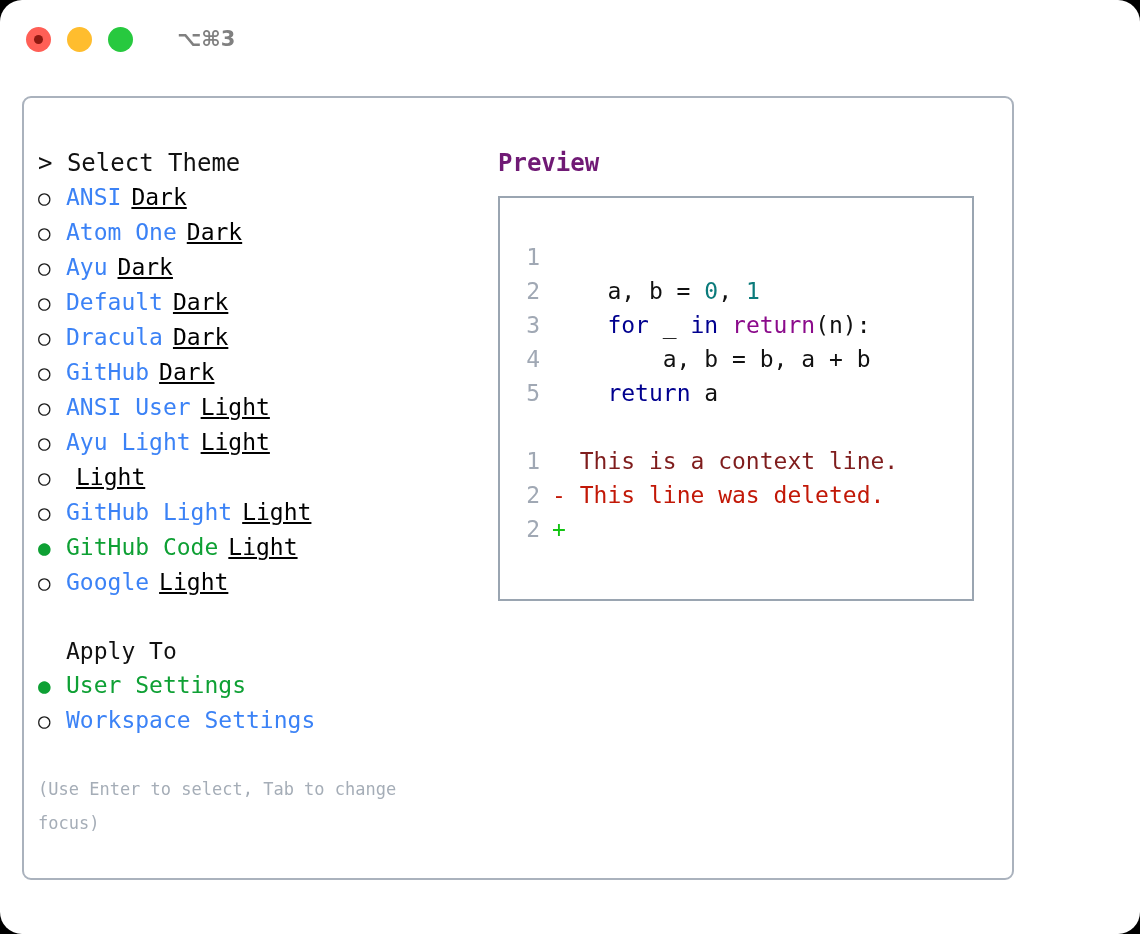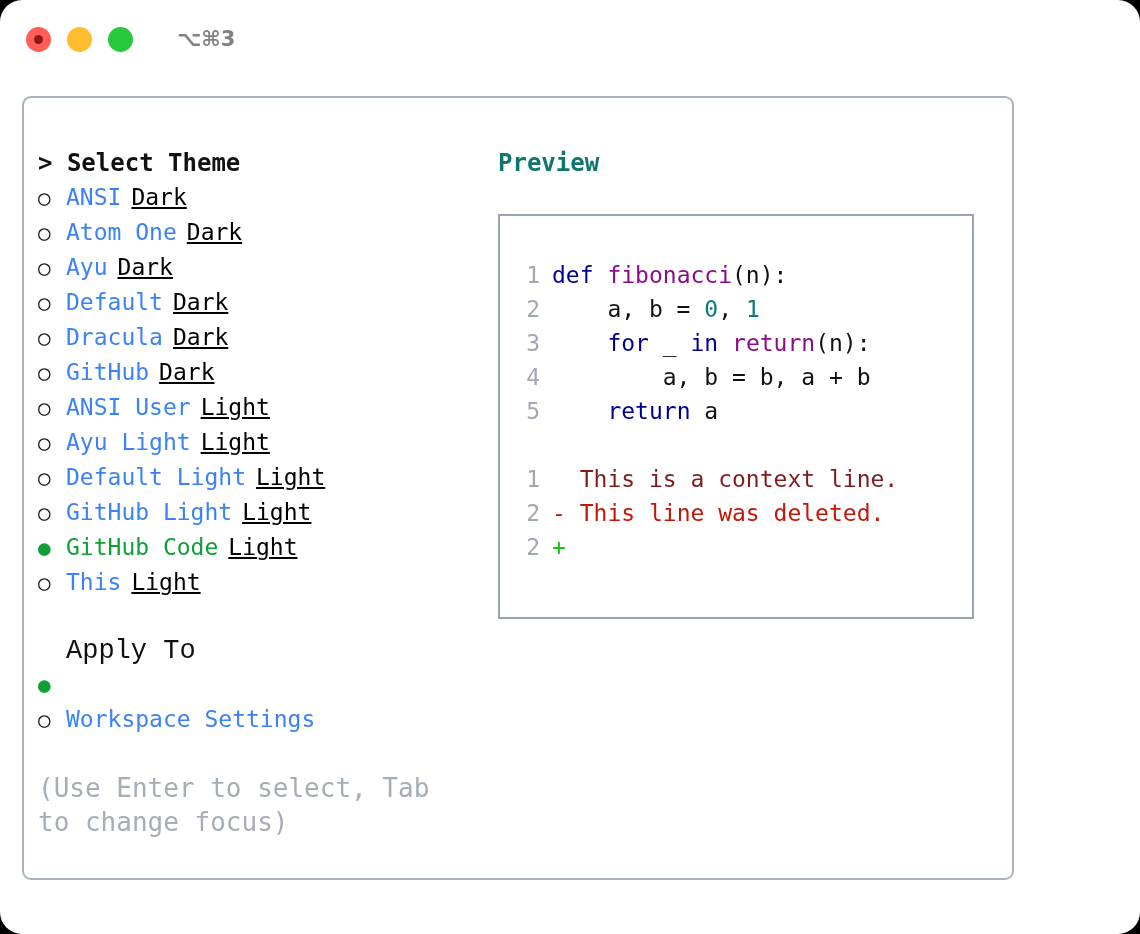"> Select Theme" .section-head { font-weight: bold -> normal }
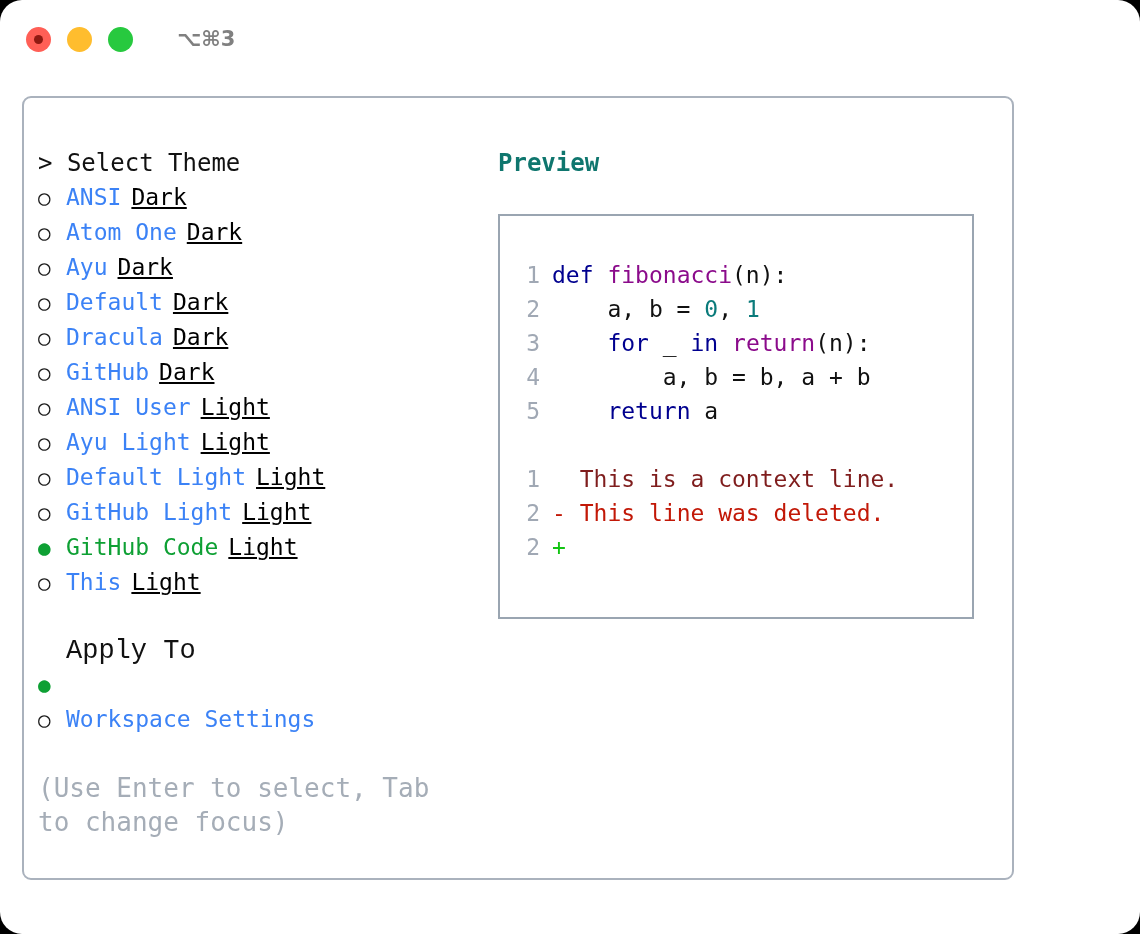"Preview" .preview-head { color: #0f766e -> #701a75; margin-bottom: 34px -> 16px }
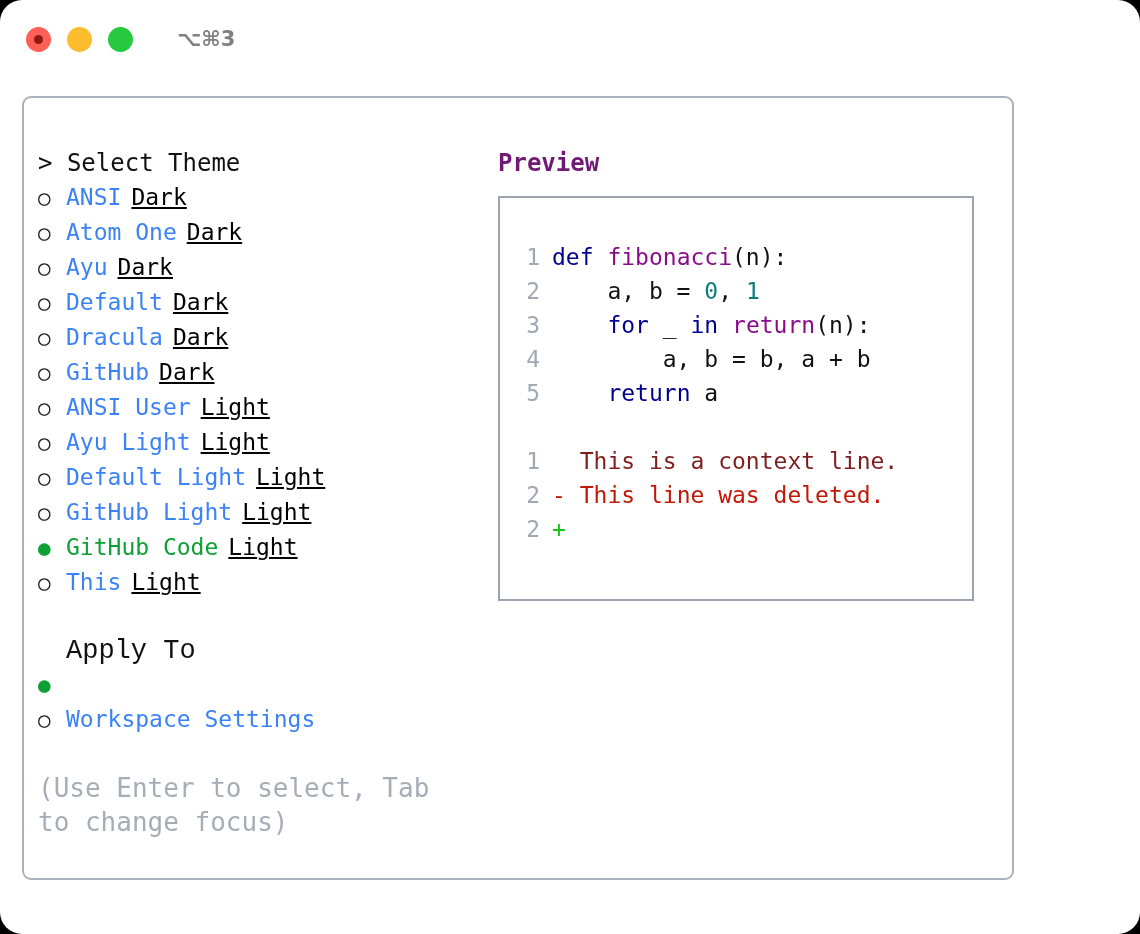"def fibonacci(n):" span { html: <span><span>def </span><span>fibonacci</span><span>(n):</span></span> -> none }
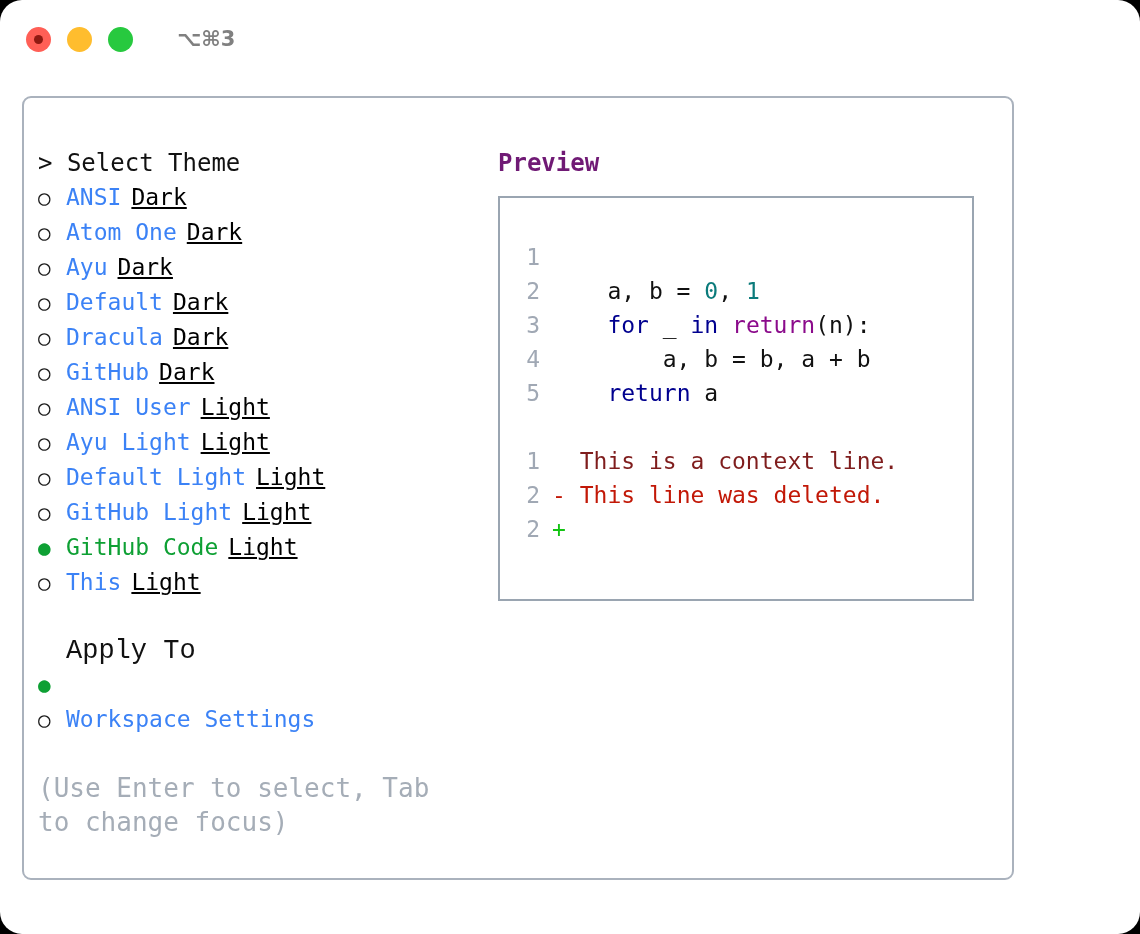"Default Light" span.opt-name { html: <span>Default Light</span> -> none }
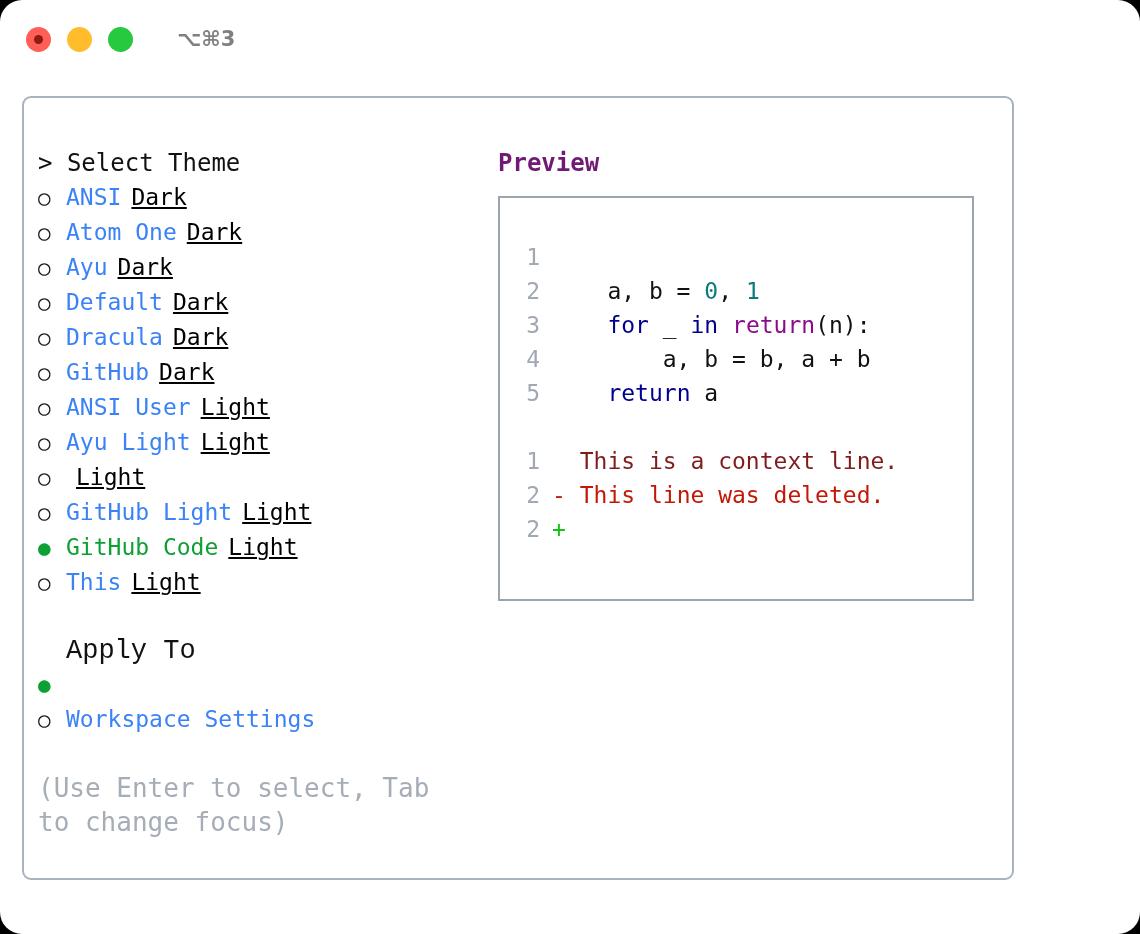"This" span.opt-name { text: This -> Google }
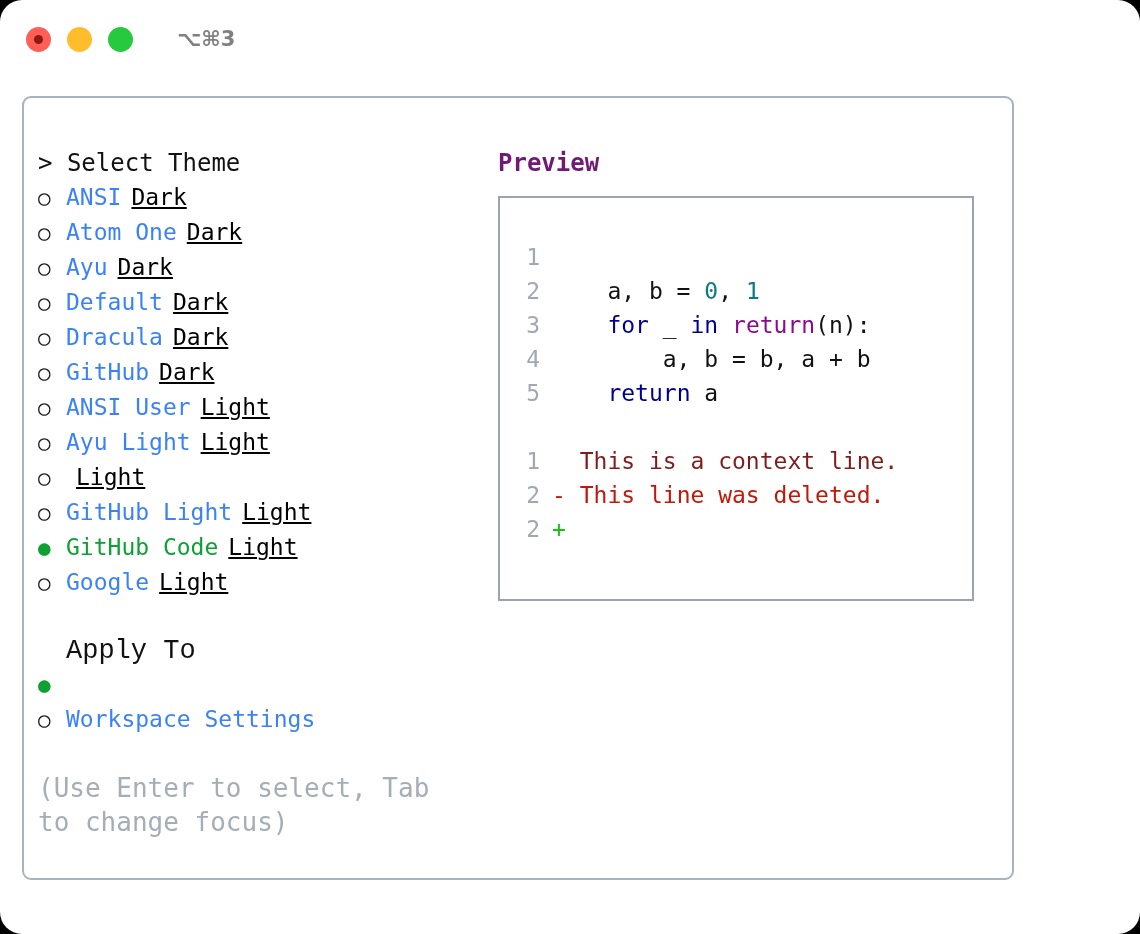"Apply To" .subsection-head { font-family: Liberation Mono, monospace -> none; font-size: 27px -> 23px }
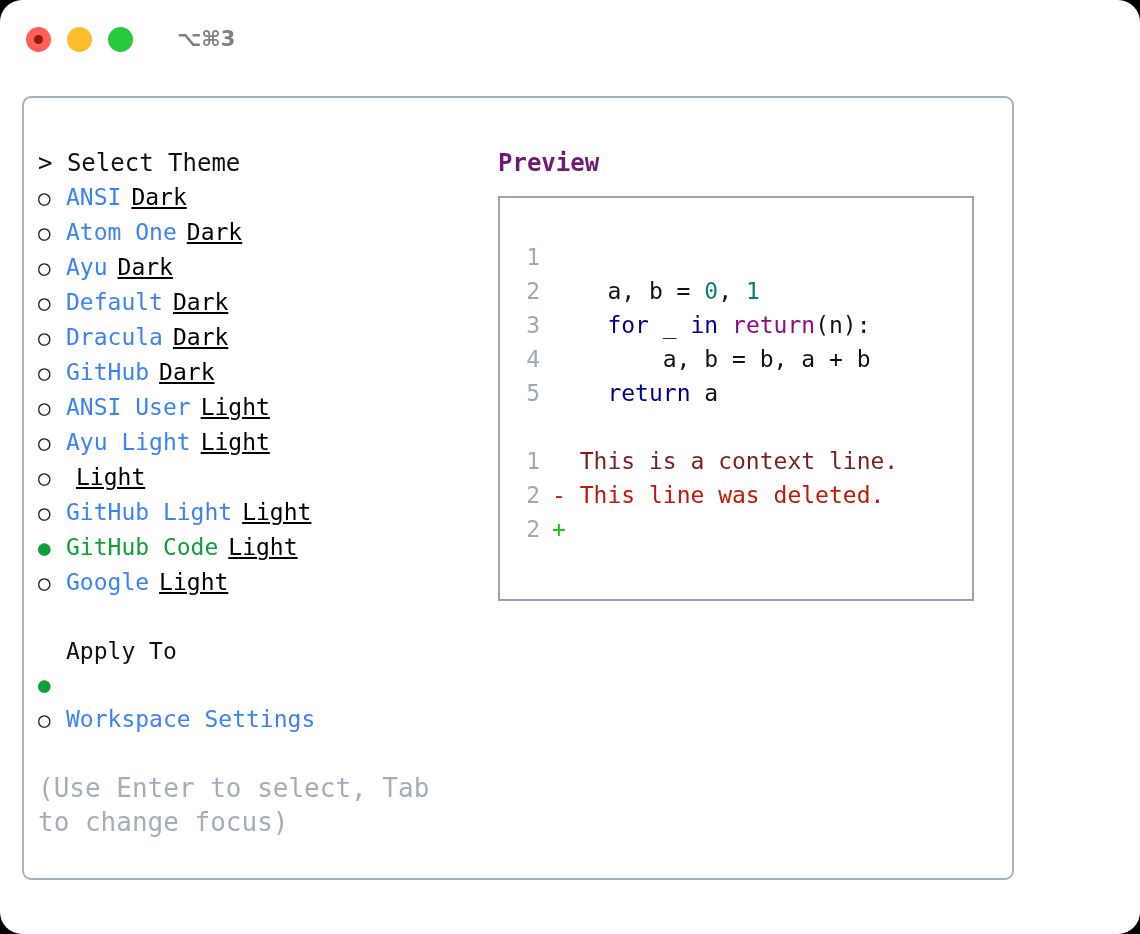"User Settings" span.opt-name { html: none -> <span>User Settings</span> }
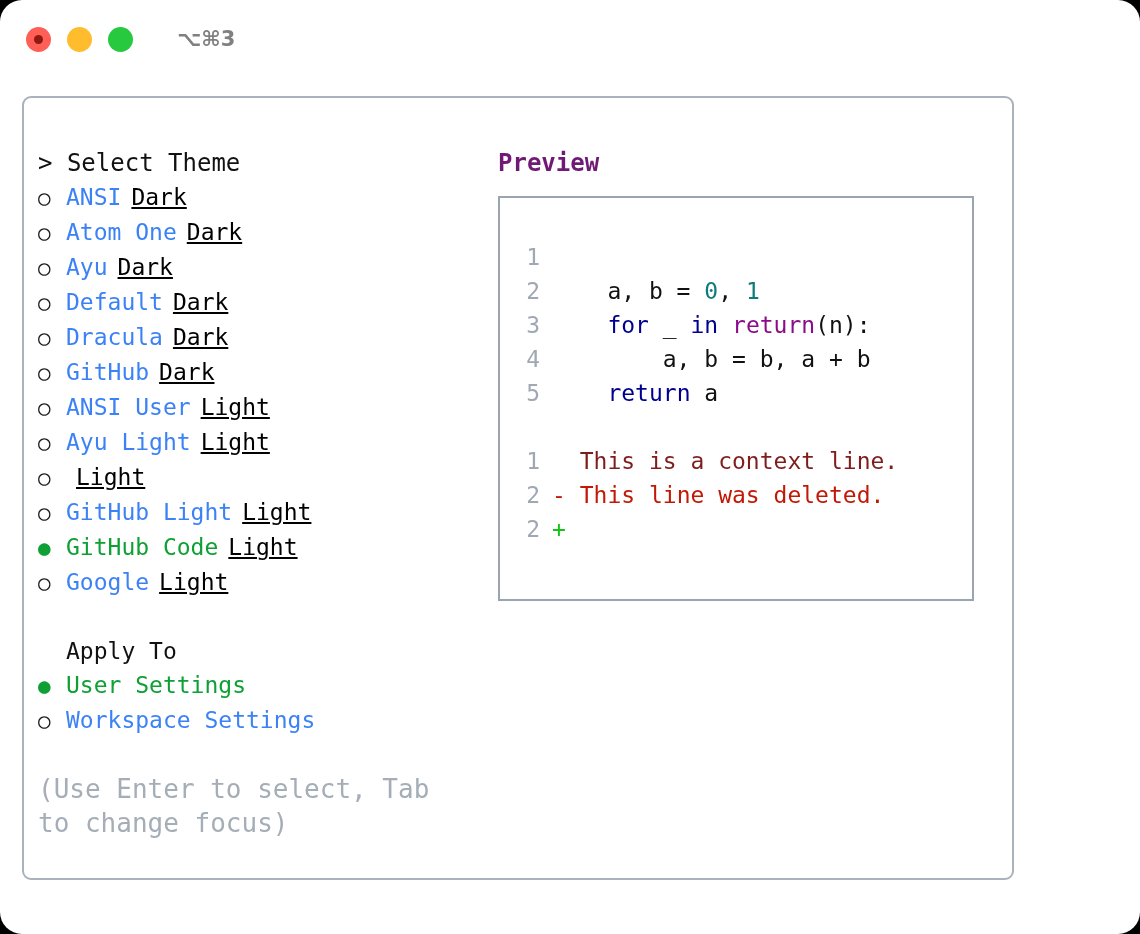"(Use Enter to select, Tab" .hint { font-size: 26px -> 17px }
